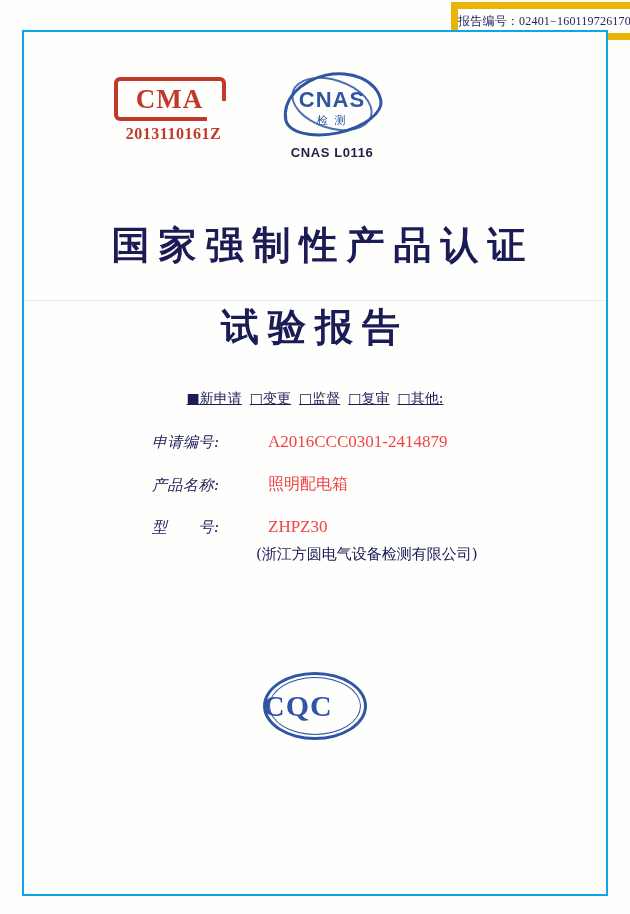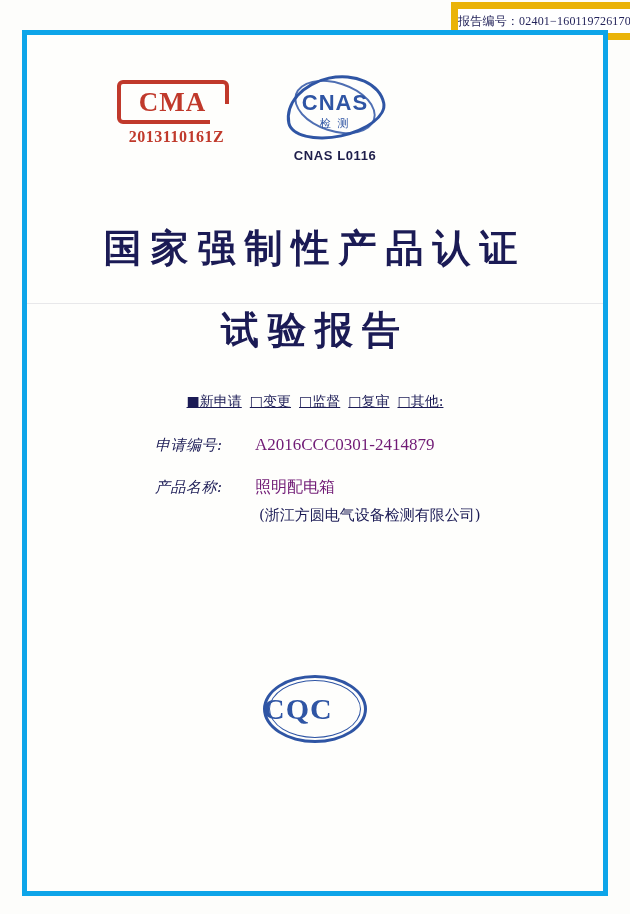"CMA" .frame { border: 5px solid #0ea5e9 -> 2px solid #0ea5e9 }
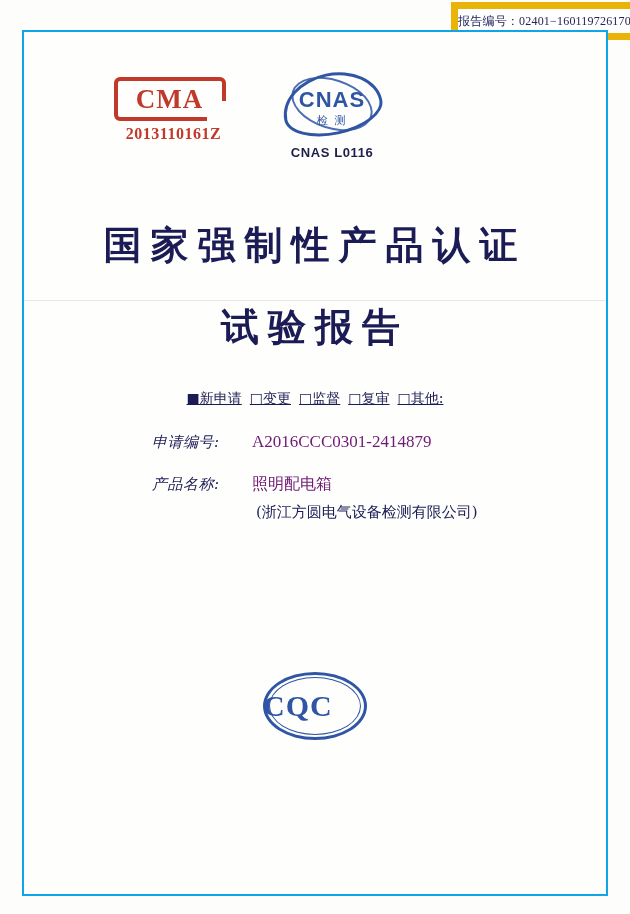"国家强制性产品认证" .title-main { left: 0 -> 8px }
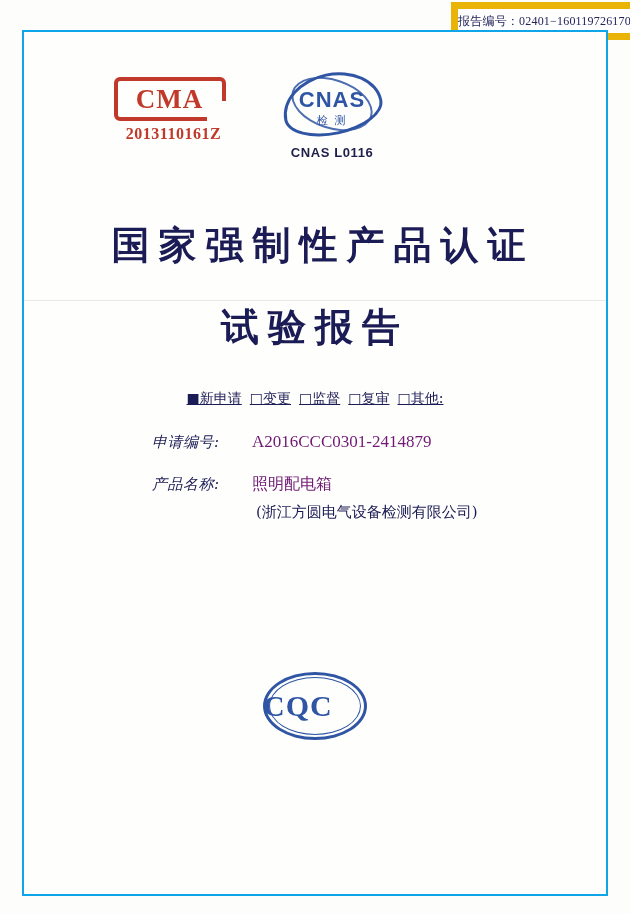"申请编号:" .field-row { align-items: center -> flex-end; gap: none -> 8px }
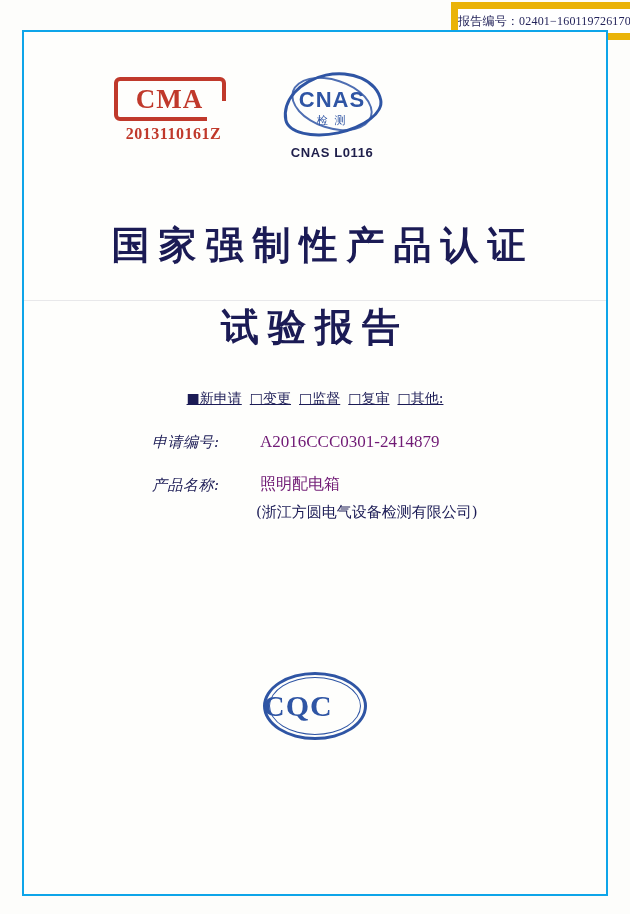"A2016CCC0301-2414879" .field-value { color: #701a75 -> #ef4444; margin-left: 4px -> 12px }
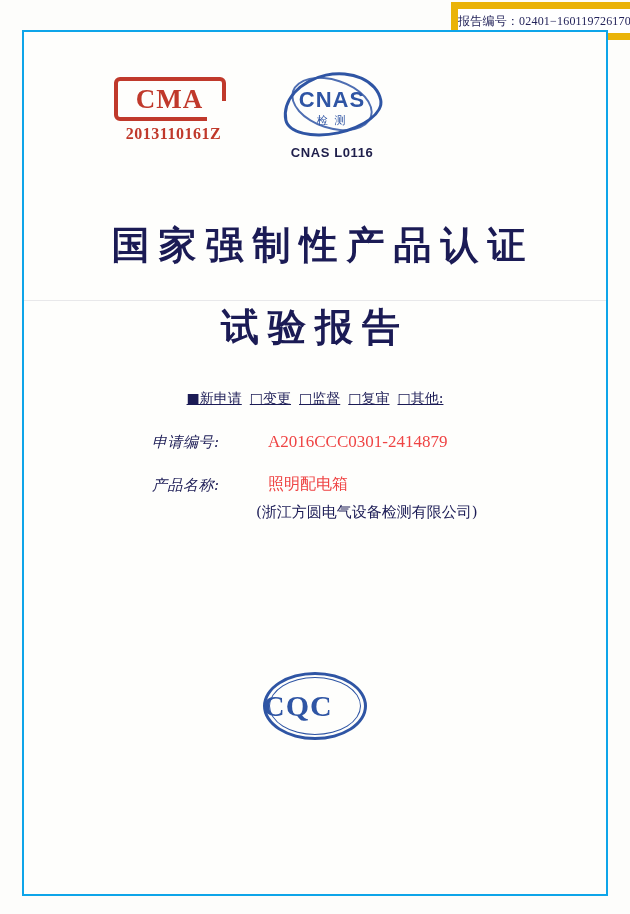"型 号:" div.field-row { html: none -> <div> <span>型 号:</span> <span>ZHPZ30</span> </div> }
